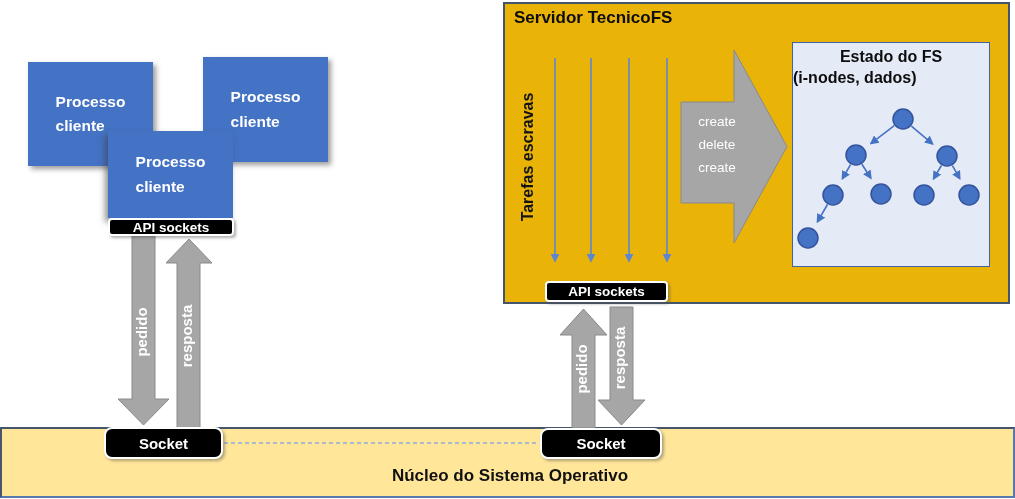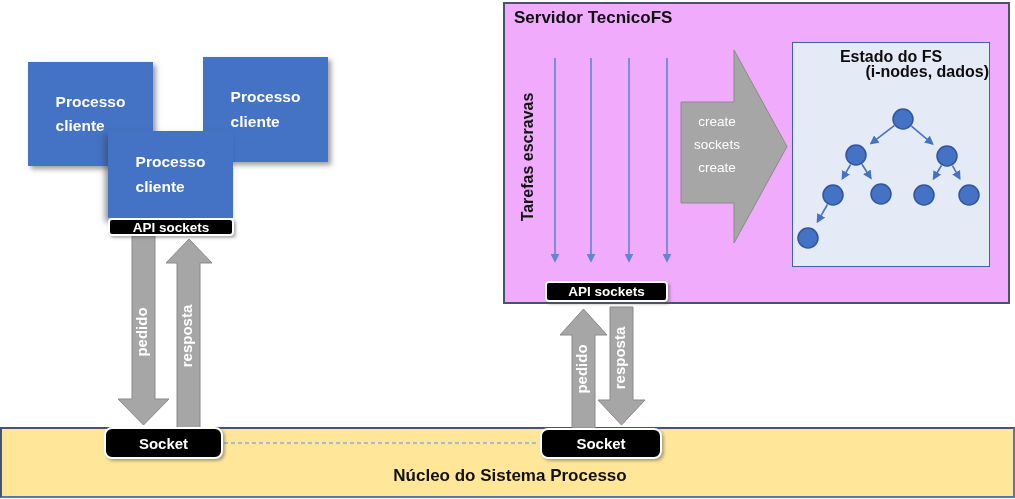"Servidor TecnicoFS" .server-panel { background: #f0abfc -> #eab308 }
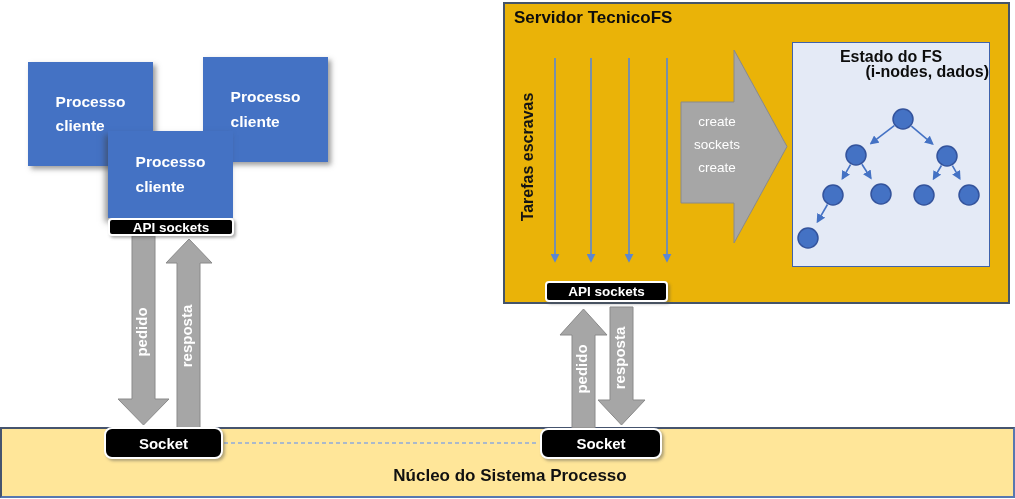"(i-nodes, dados)" .fs-subtitle { text-align: right -> left; top: 20px -> 26px }
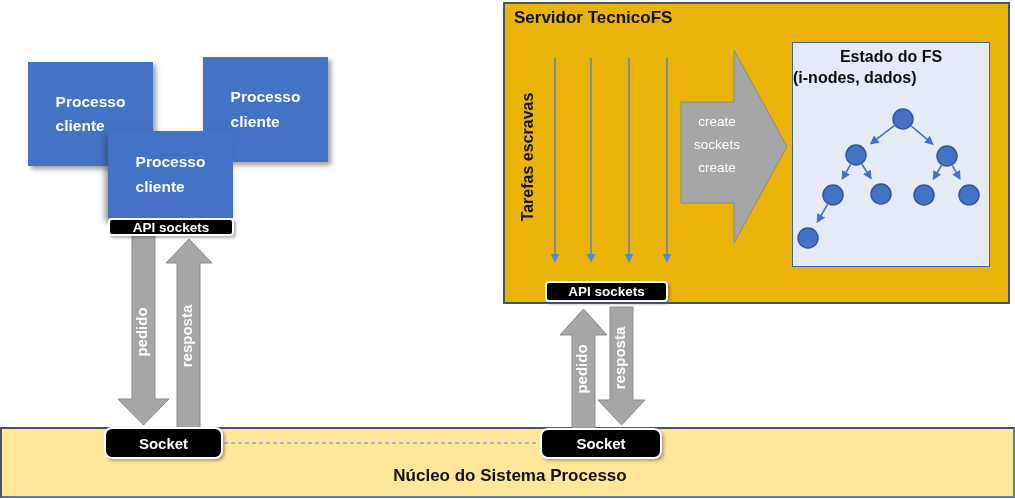"sockets" span { text: sockets -> delete }
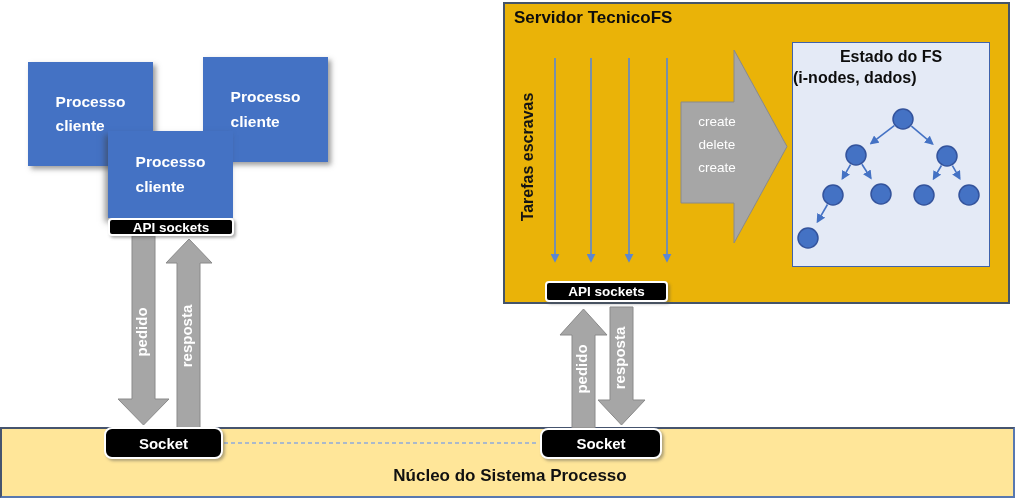"Núcleo do Sistema Processo" div.abs { text: Processo -> Operativo }
